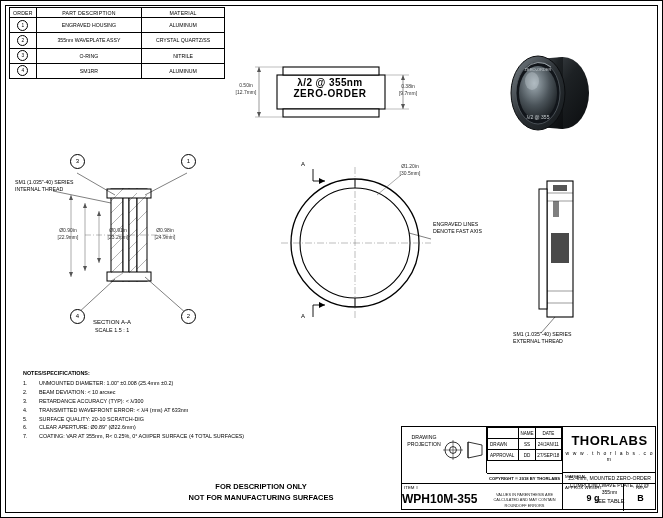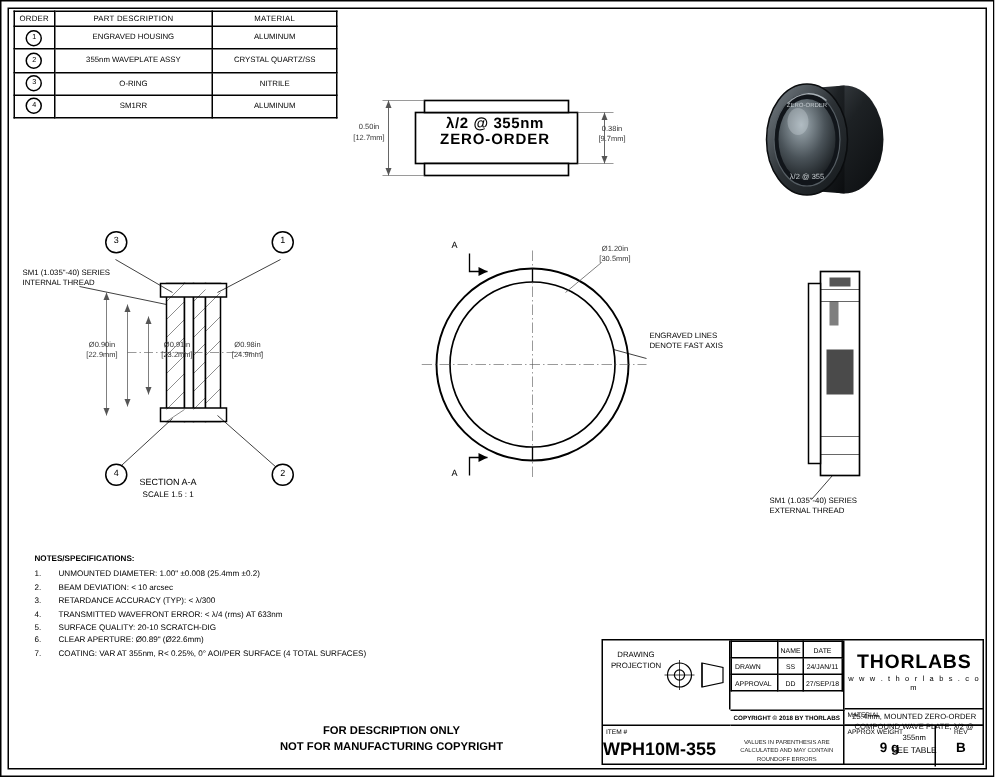"NOT FOR MANUFACTURING COPYRIGHT" div { text: COPYRIGHT -> SURFACES }
